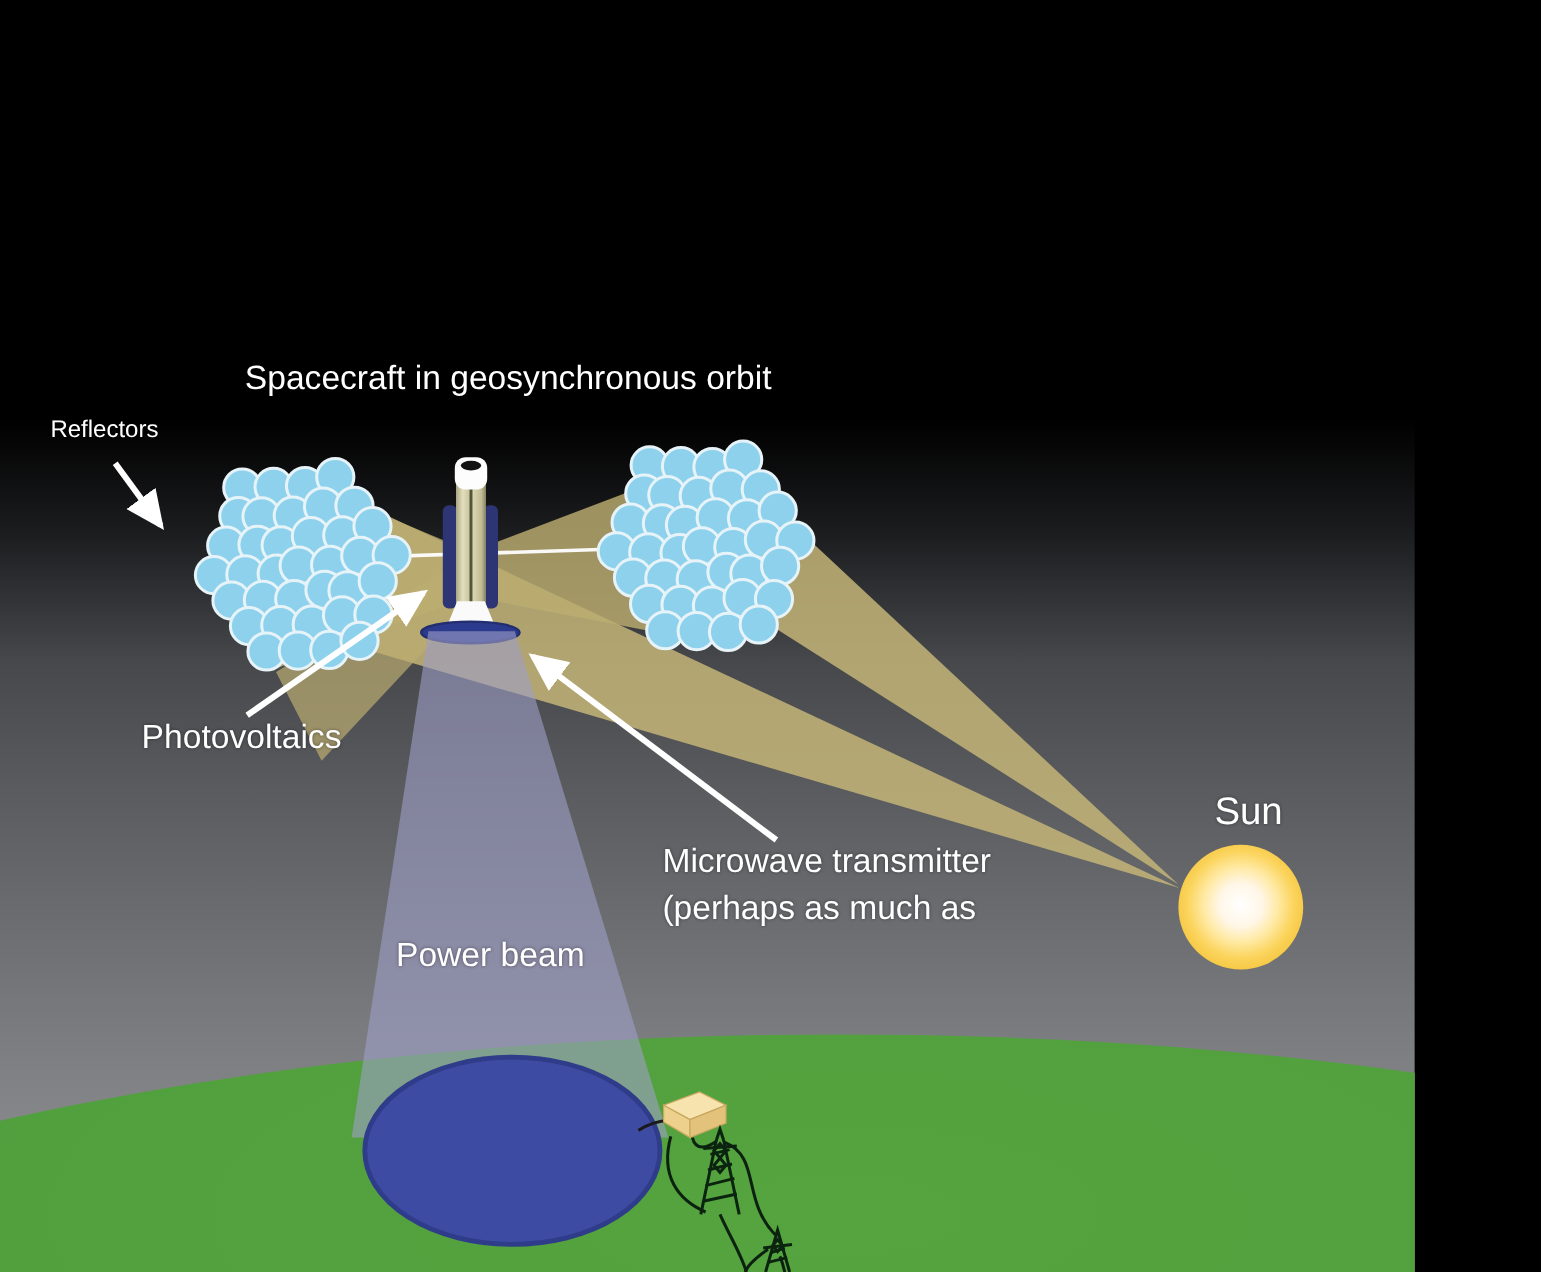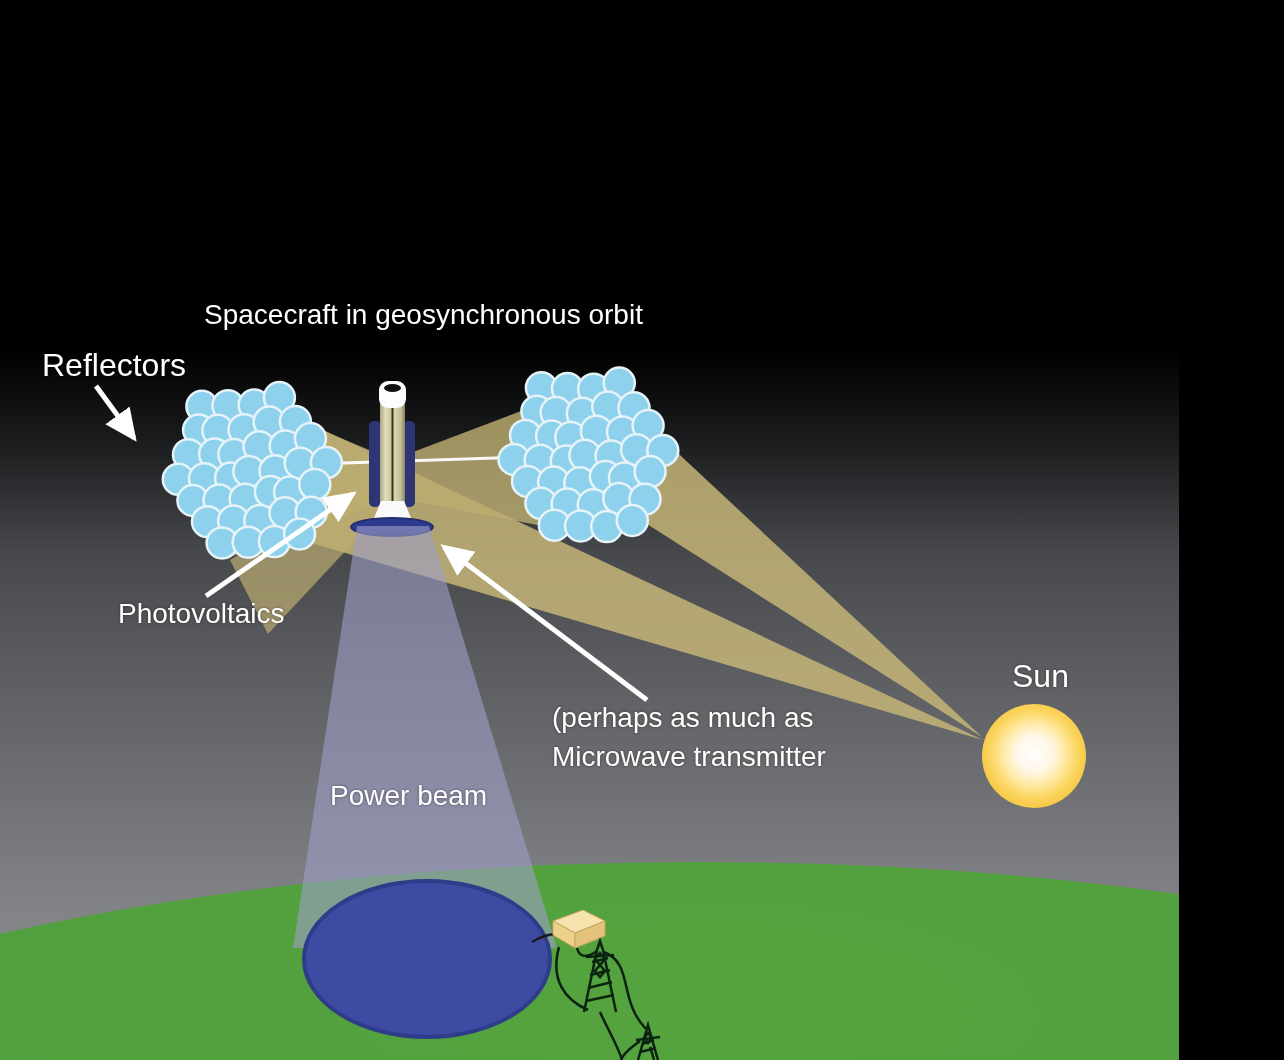"Reflectors" #reflectors-label { font-size: 32px -> 20px }
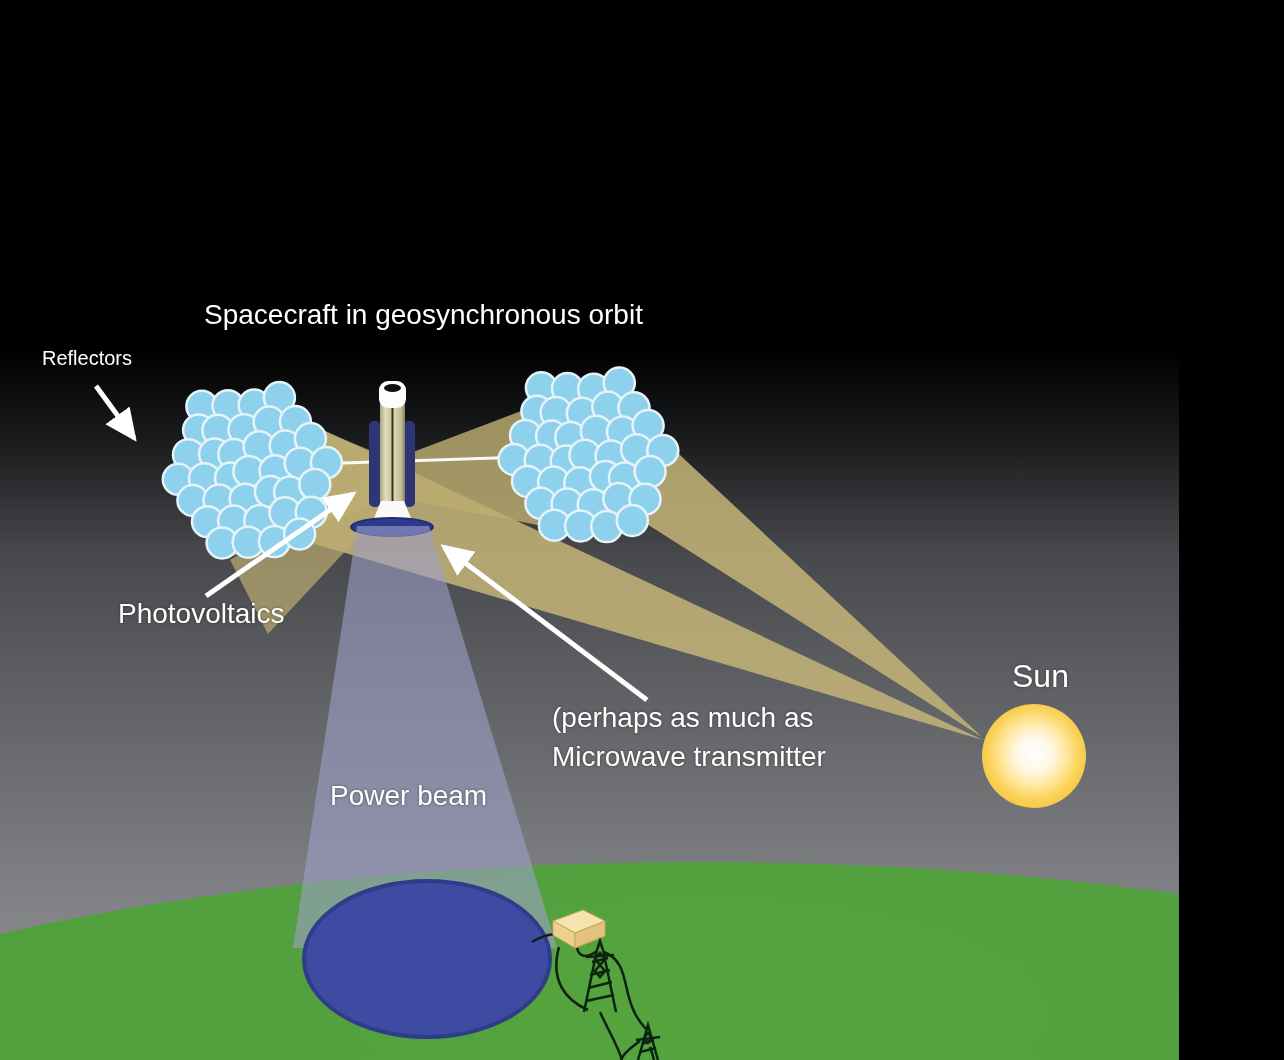"(perhaps as much as" div { order: before "Microwave transmitter" -> after "Microwave transmitter" }
